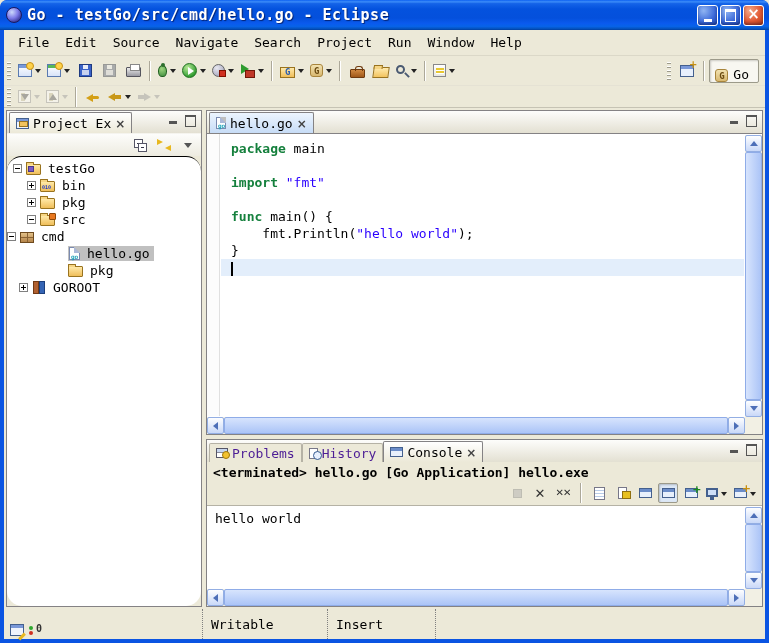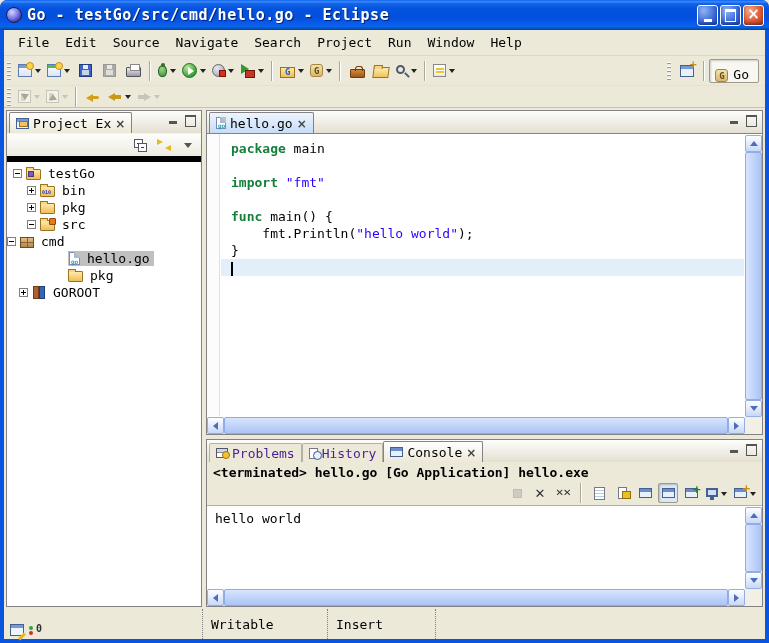"testGo" .tree { border-radius: none -> 15px; border-top: 6px solid #000000 -> 1px solid #000000 }
